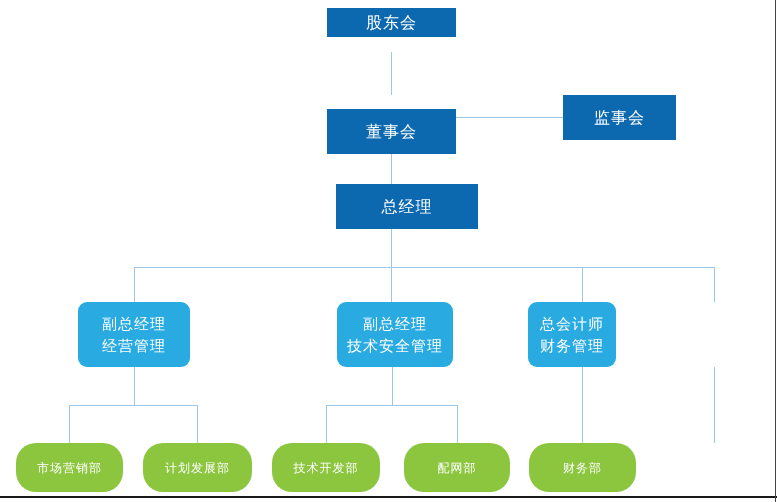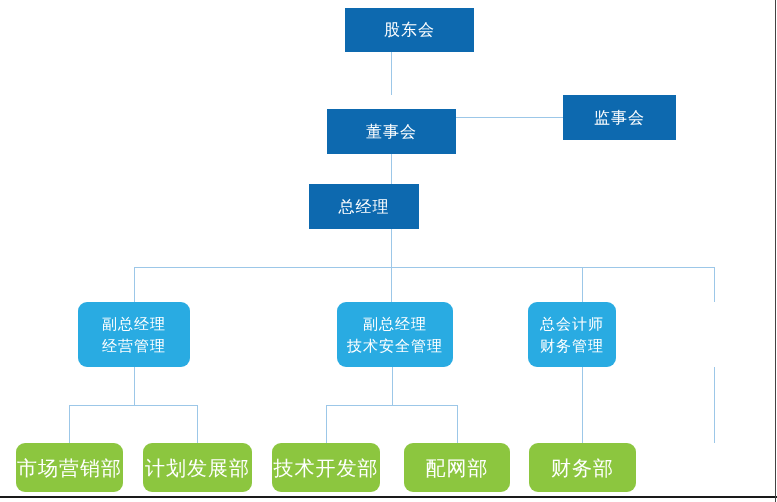"股东会" div.node { height: 44px -> 29px; left: 345px -> 327px }
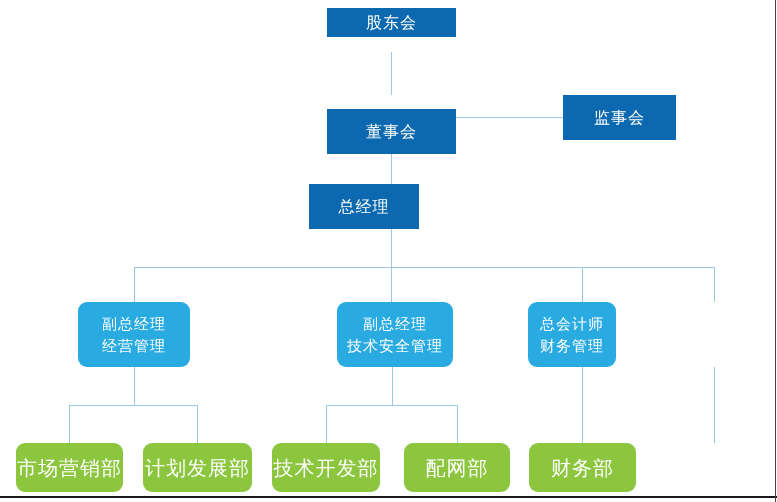"总经理" div.node { left: 309px -> 336px; width: 110px -> 142px }
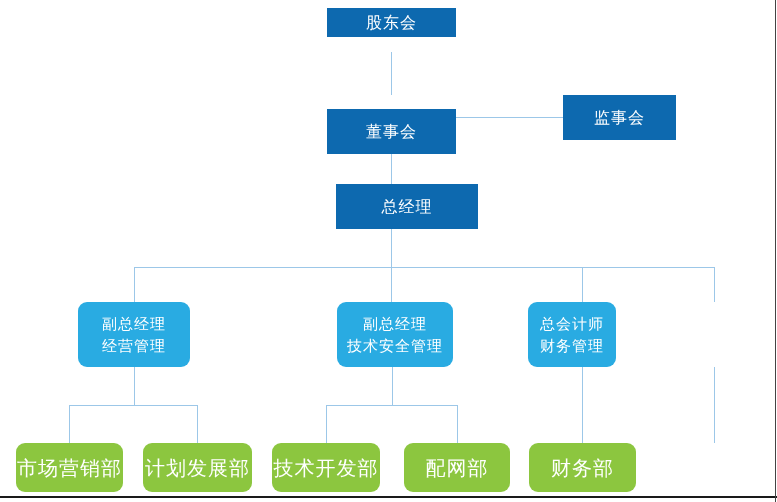"市场营销部" .department { border-radius: 9px -> 20px; font-size: 20px -> 12px }
